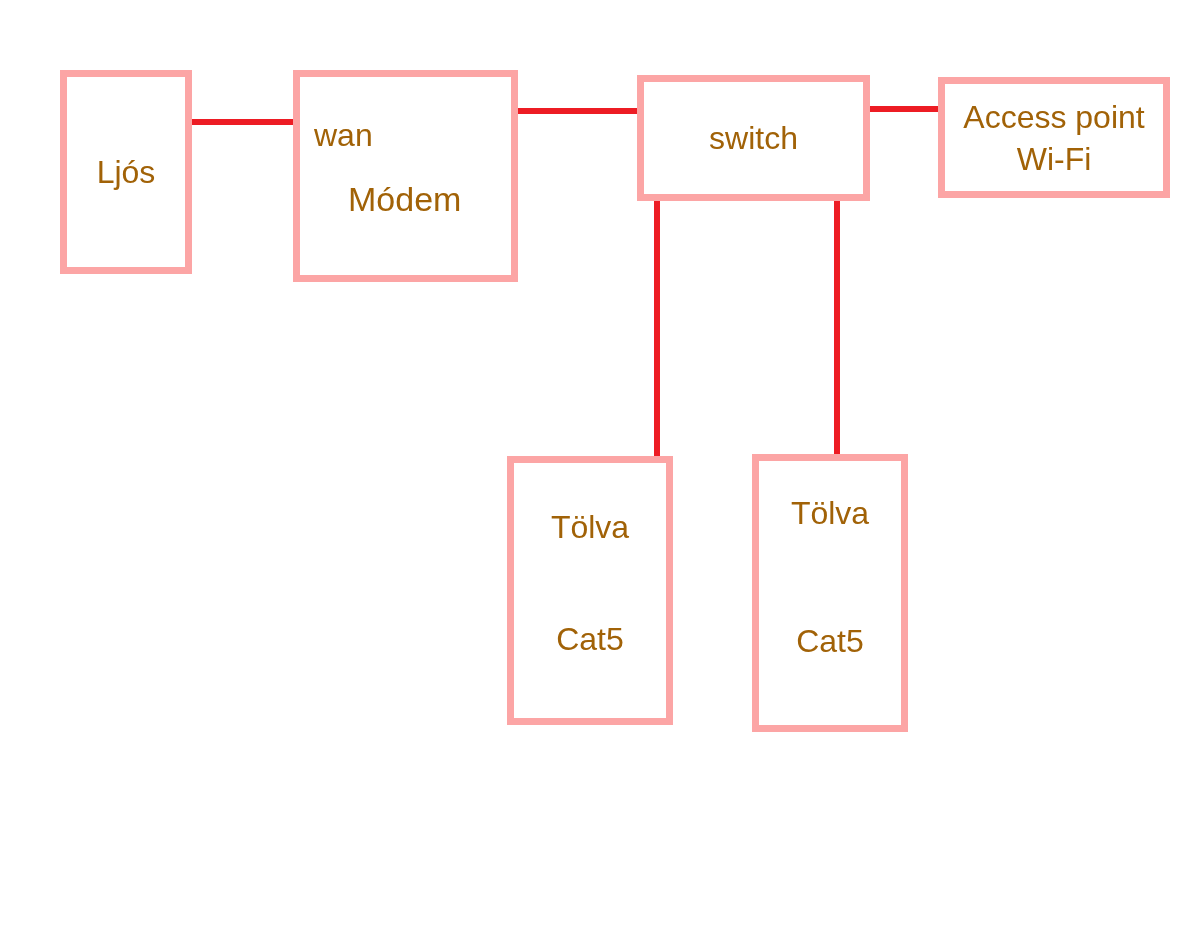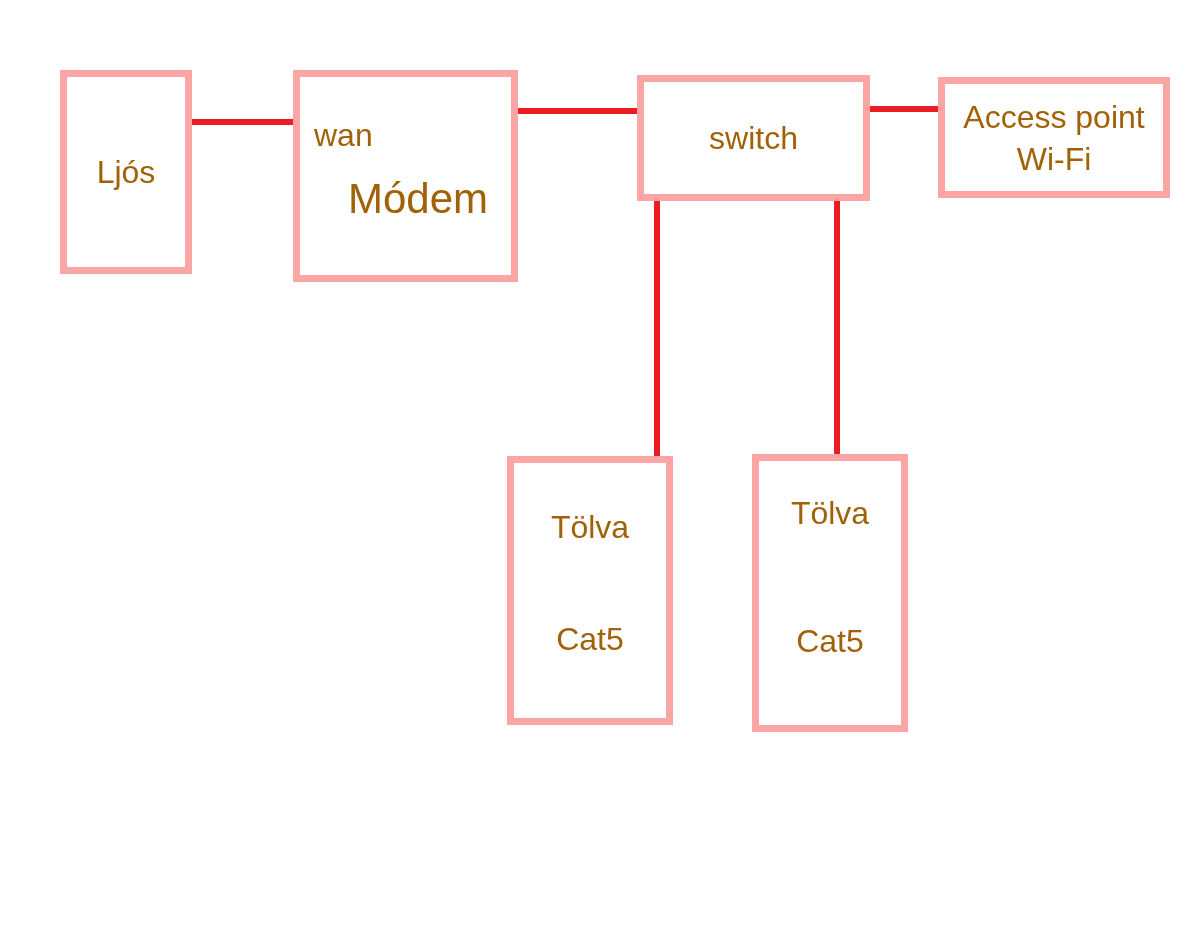"Módem" #node-modem .lbl-modem { font-size: 42px -> 34px }
